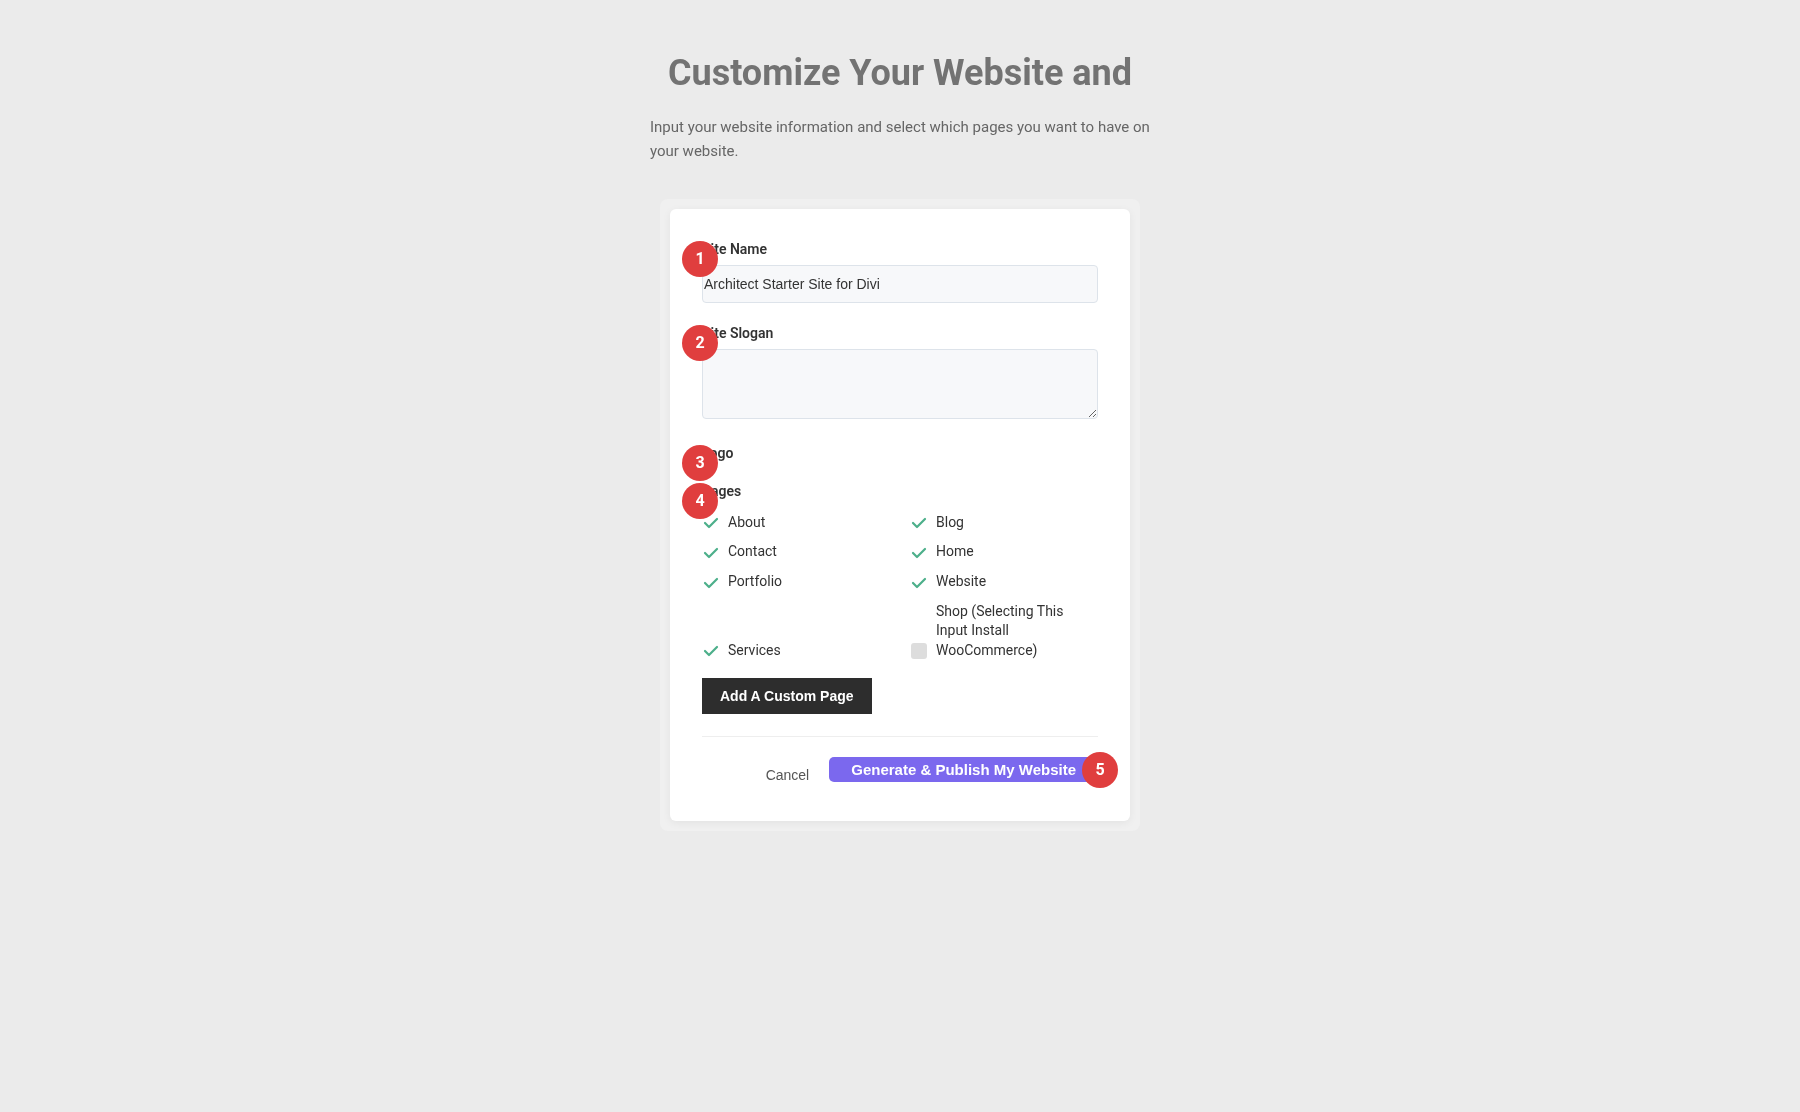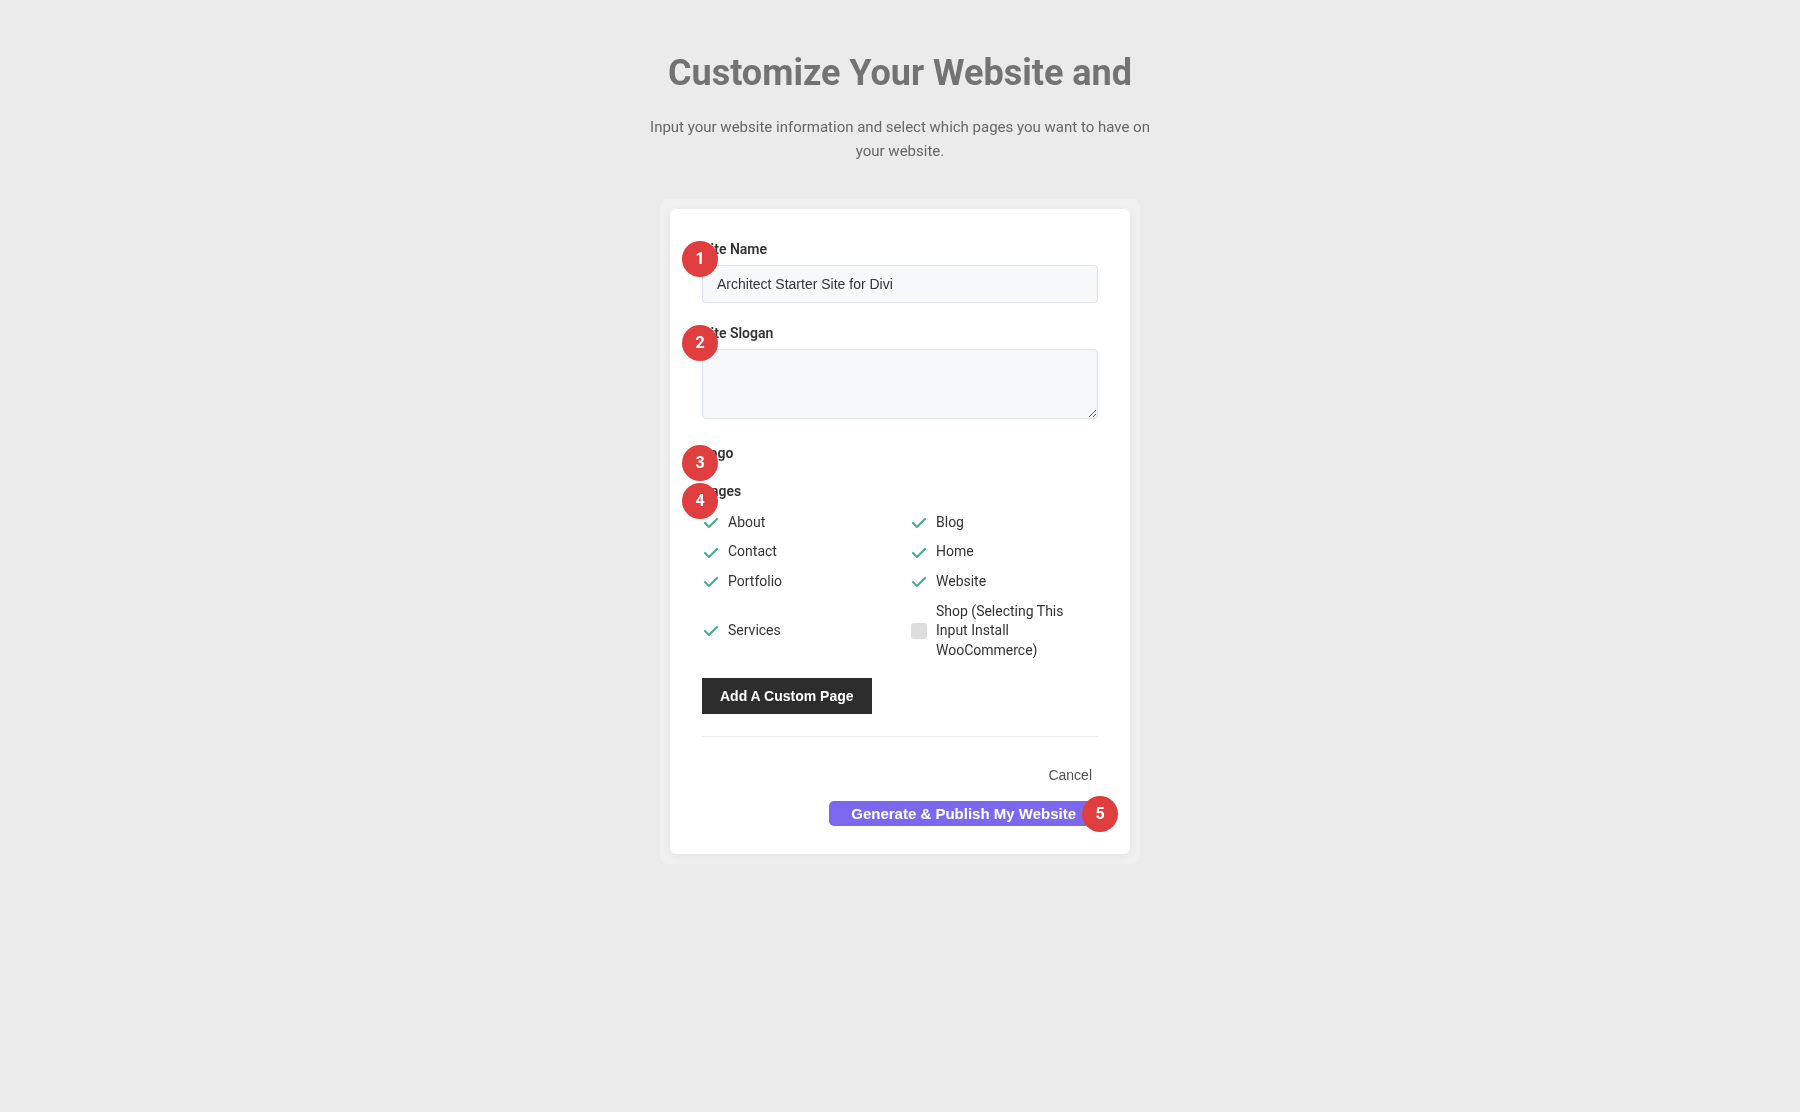"Input your website information and" .page-subtitle { text-align: center -> none }
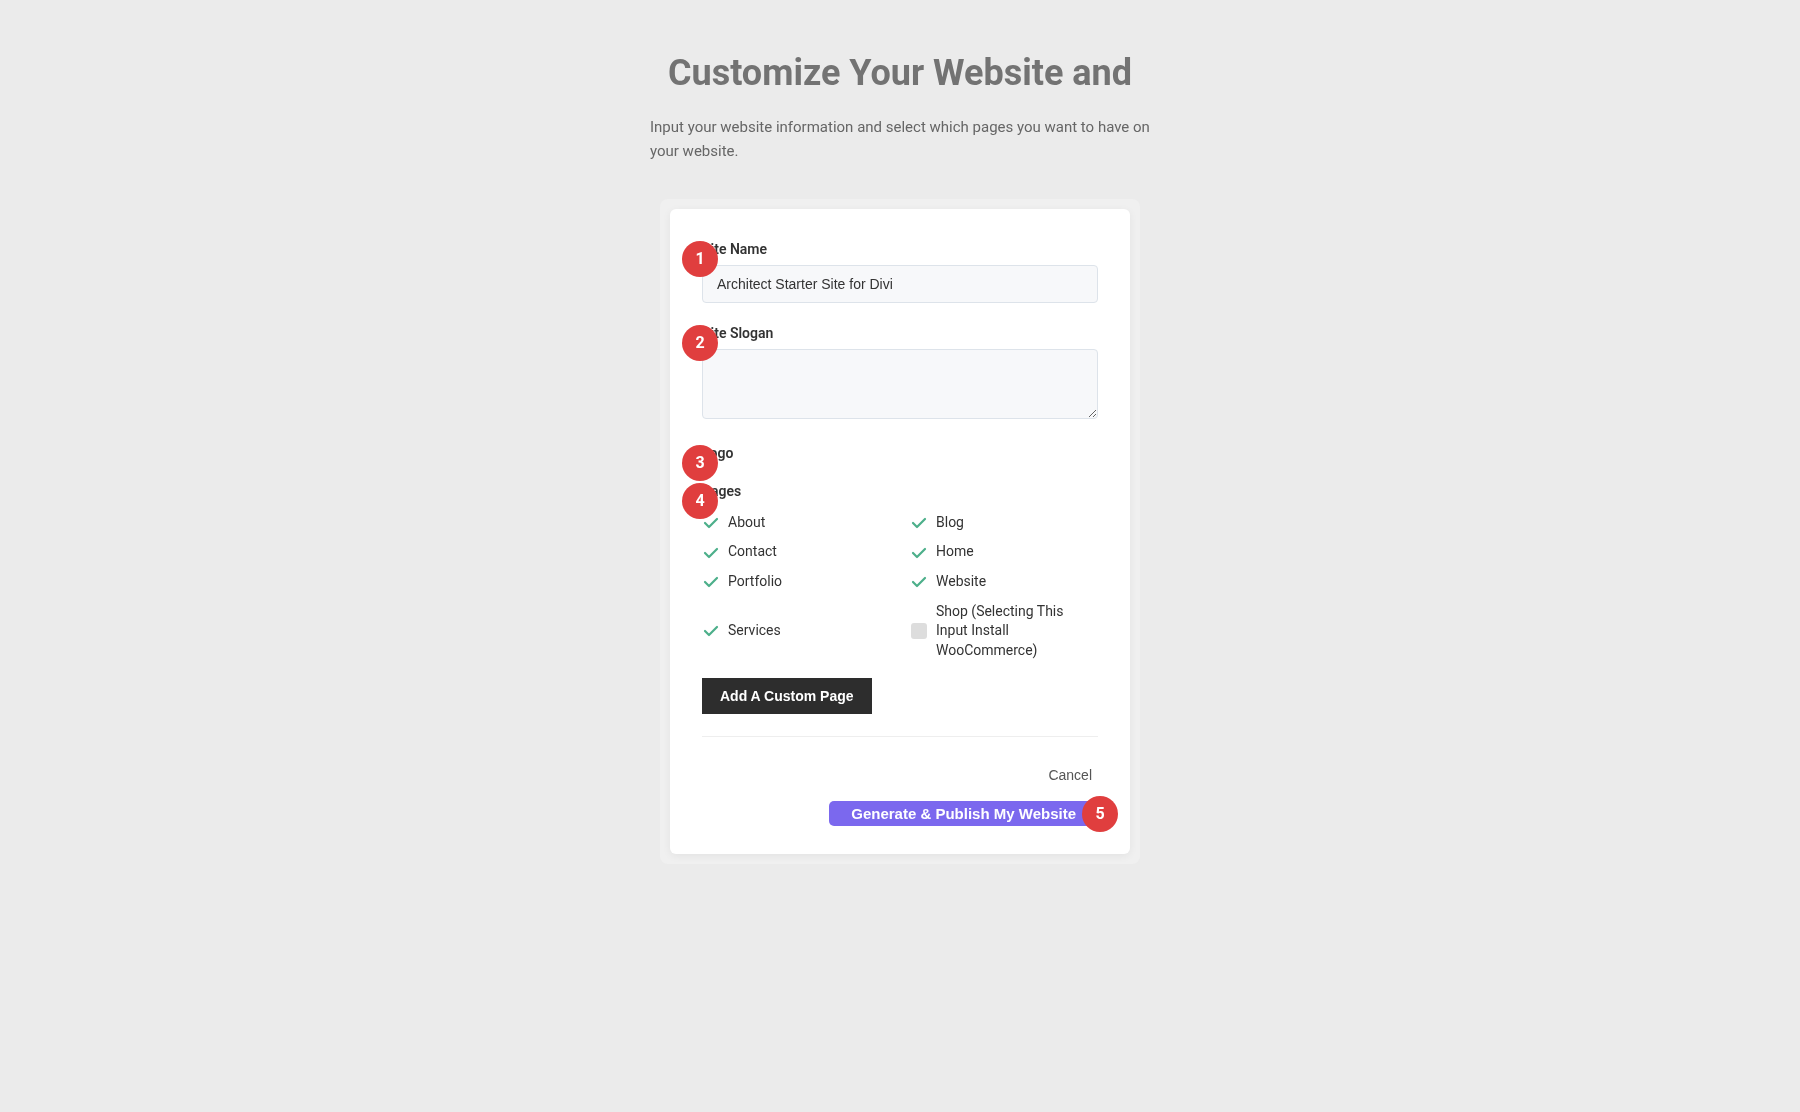"Architect Starter Site for Divi" .text-input { padding: 10px 14px -> 10px 1px }
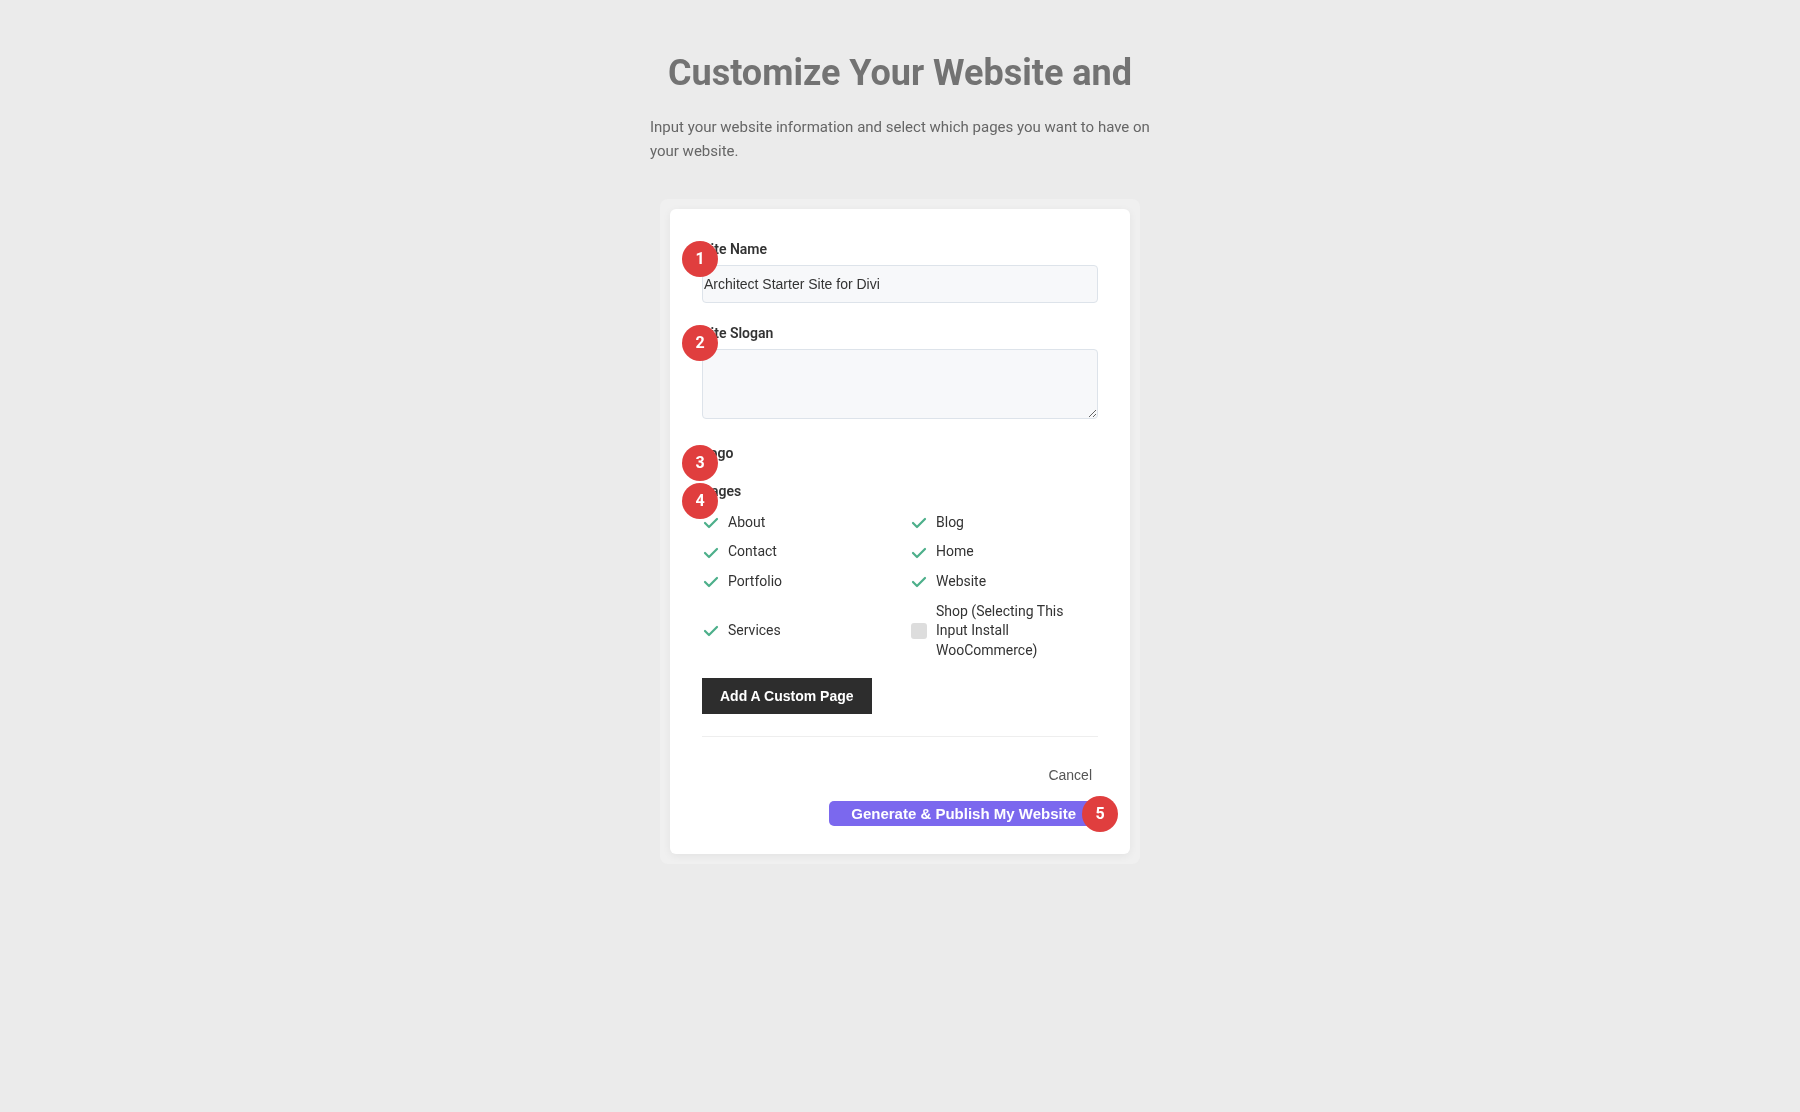"About" .page-item { align-items: center -> flex-end }
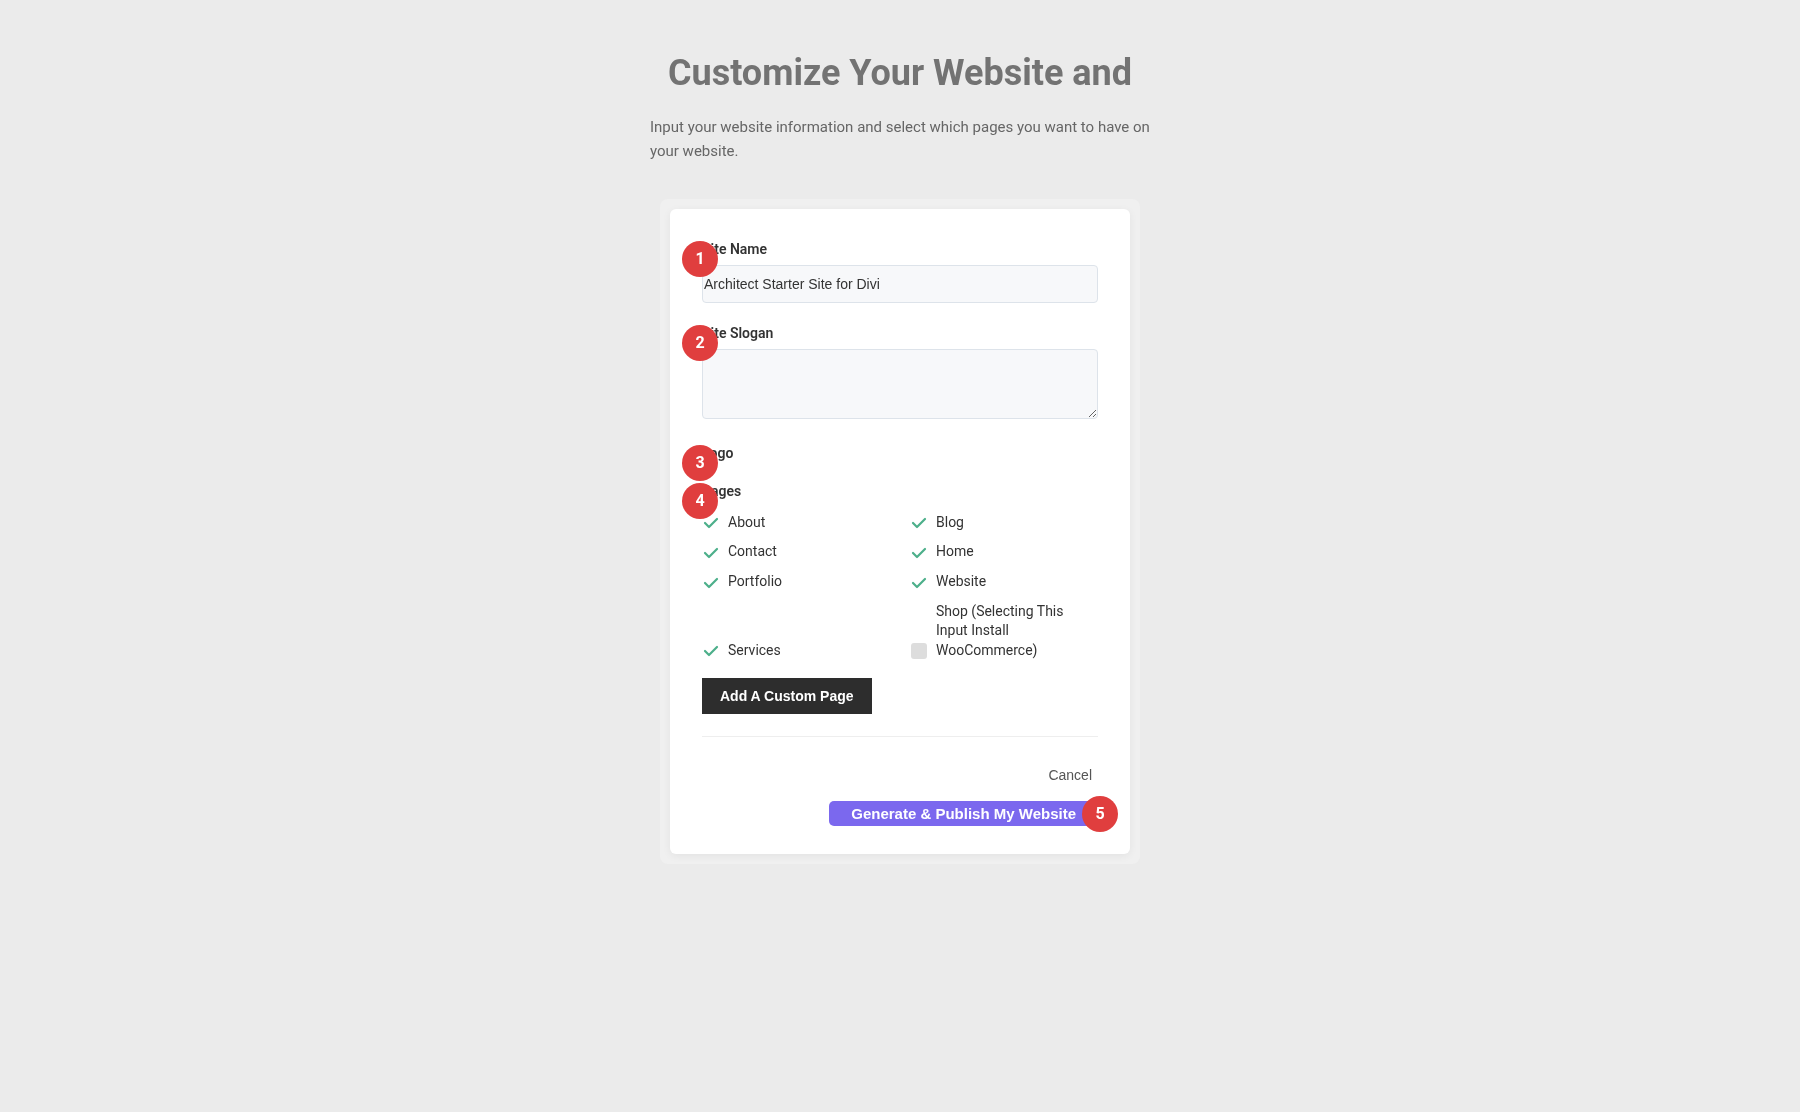"Cancel" .footer-actions { align-items: flex-end -> flex-start; flex-direction: column -> none; gap: 8px -> 14px }
